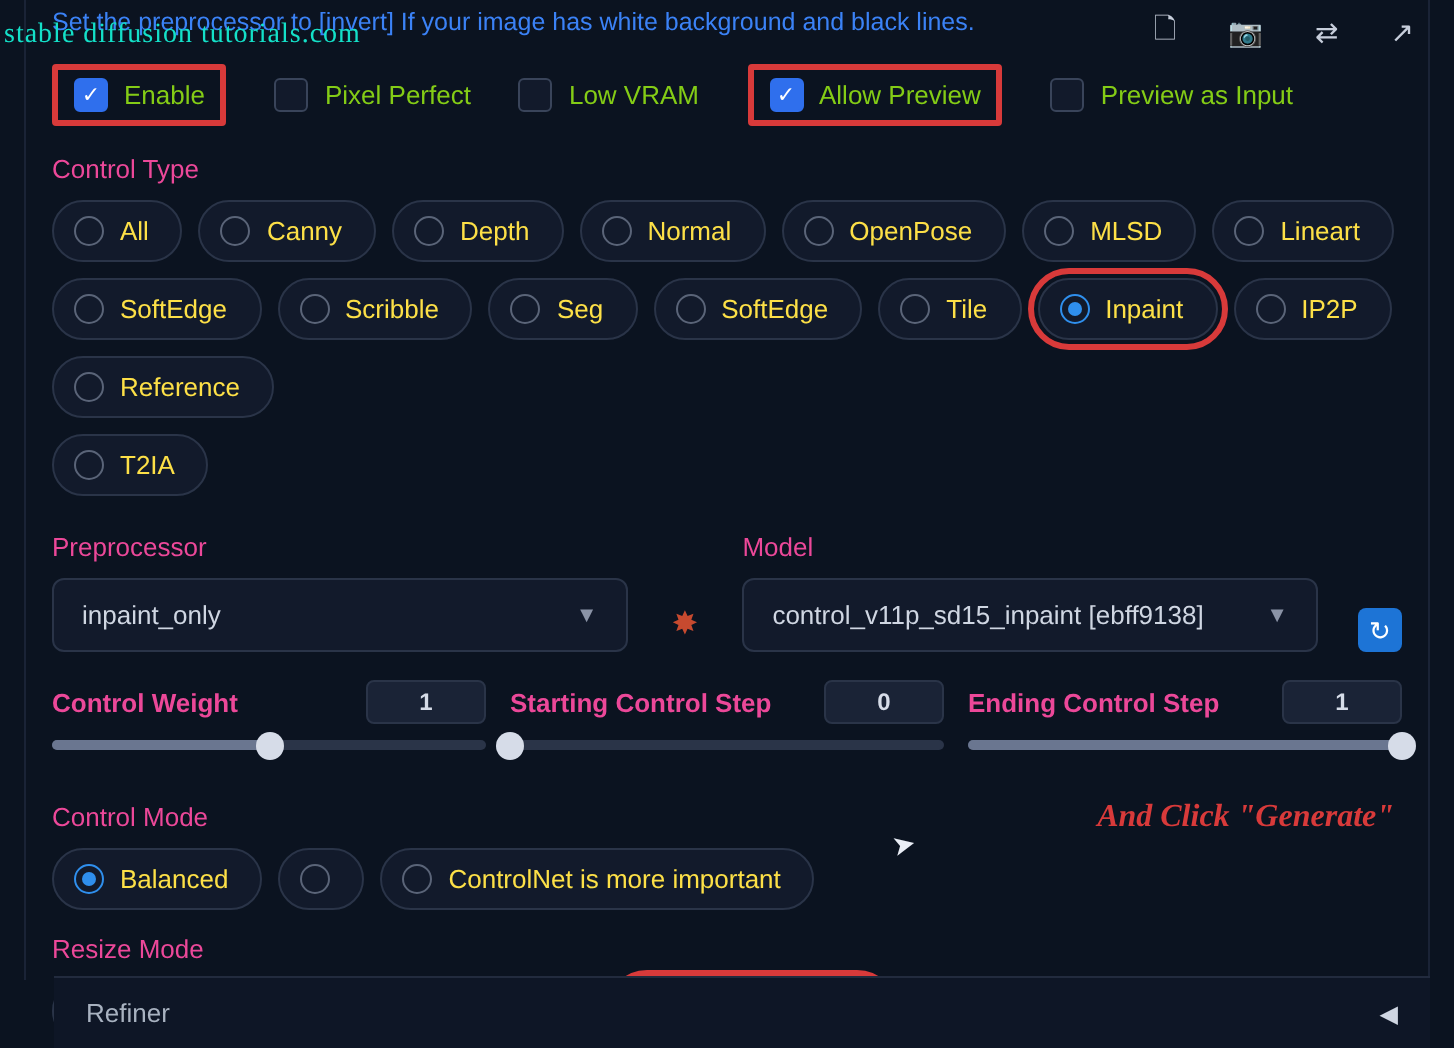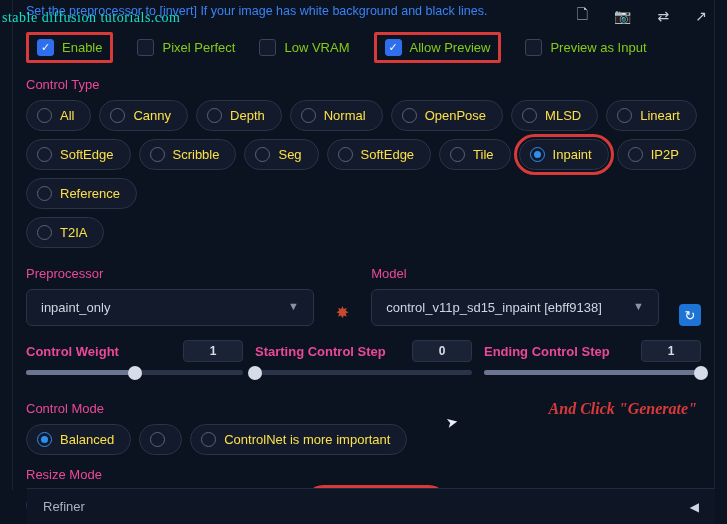"inpaint_only" .select { align-items: none -> center }
